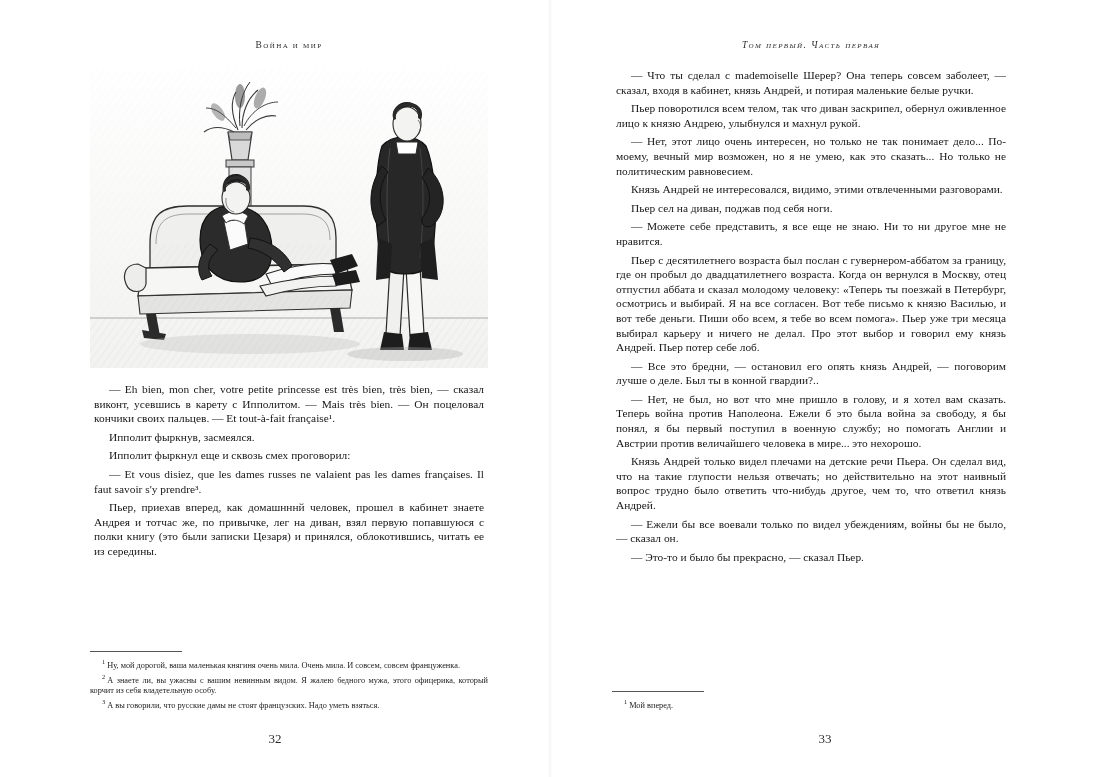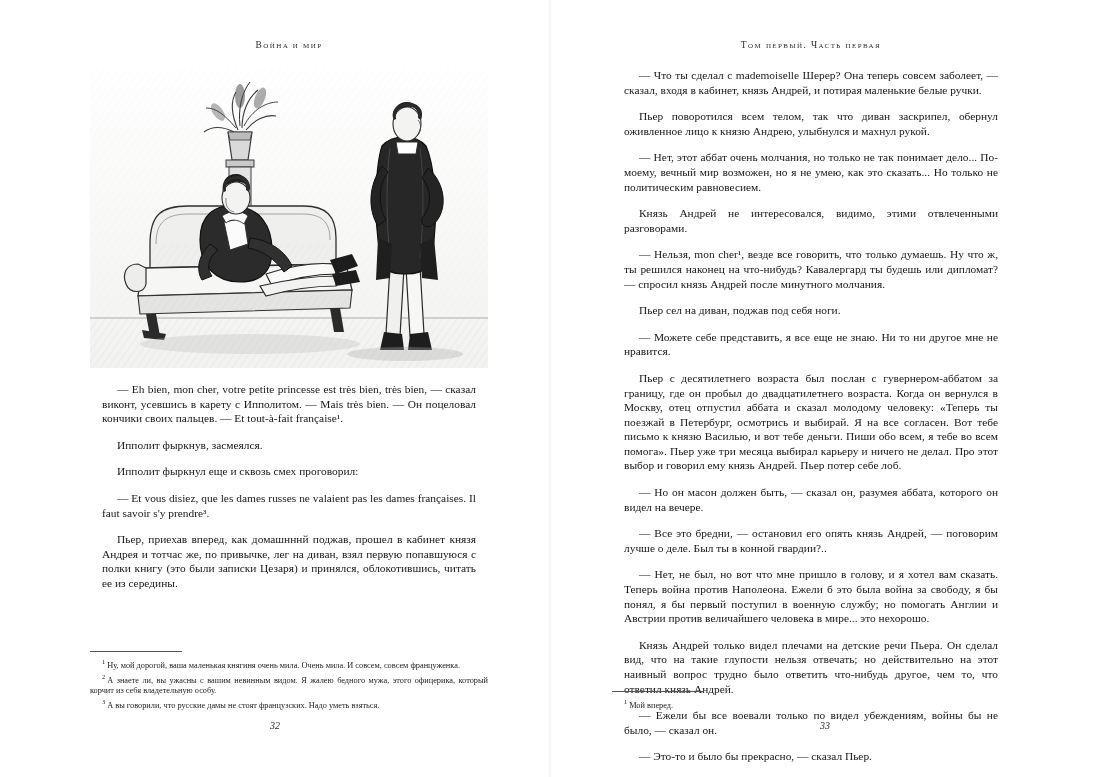"Том первый. Часть первая" .page-right .running-head { font-style: none -> italic }
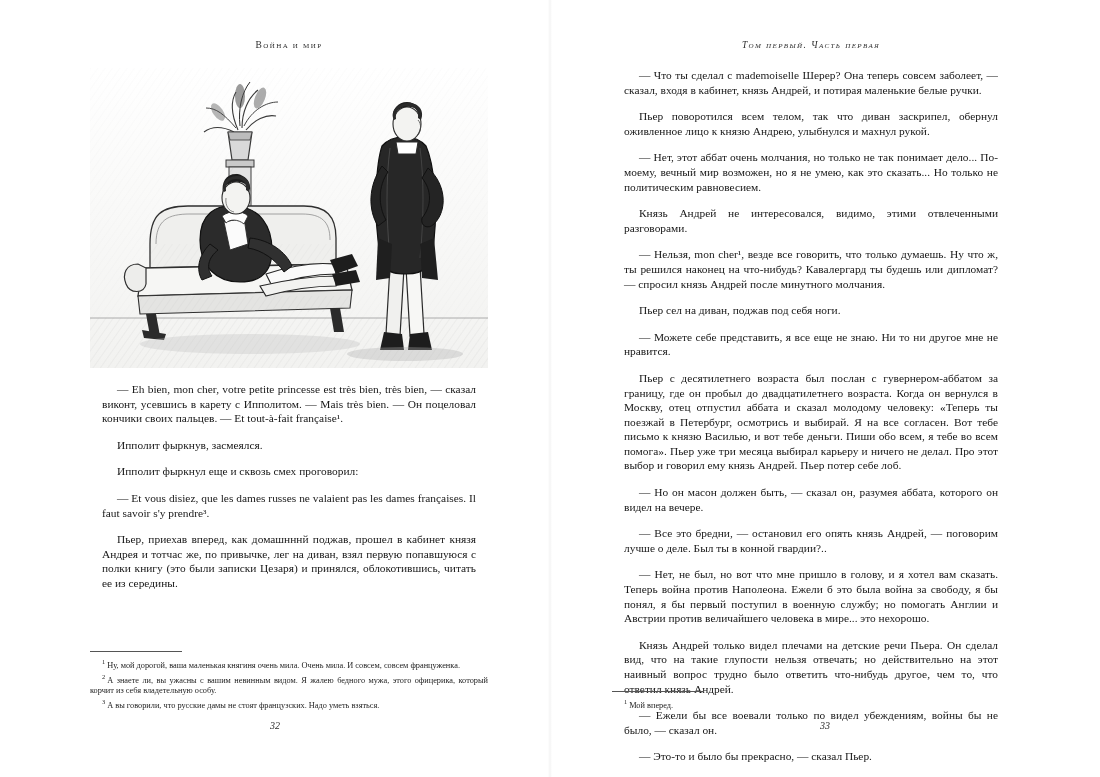"— Что ты сделал с" .body-text p { margin: 12px -> 4px }
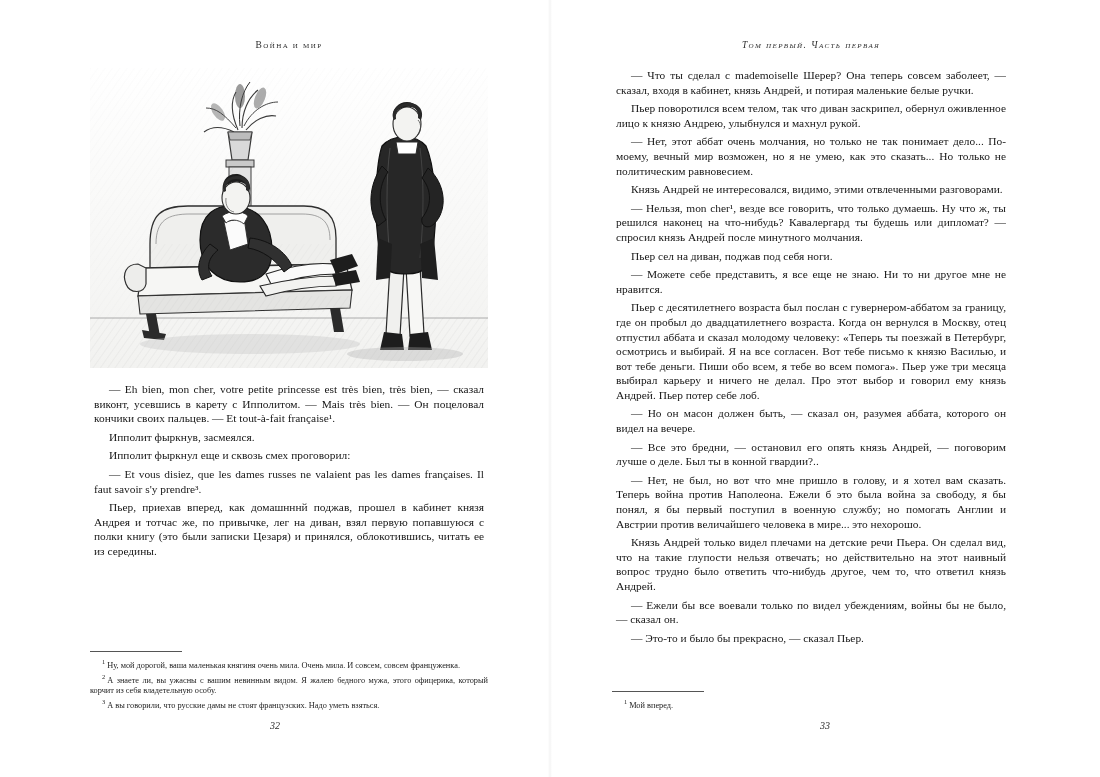"— Нет, этот аббат очень" p { text: аббат очень молчания -> лицо очень интересен }
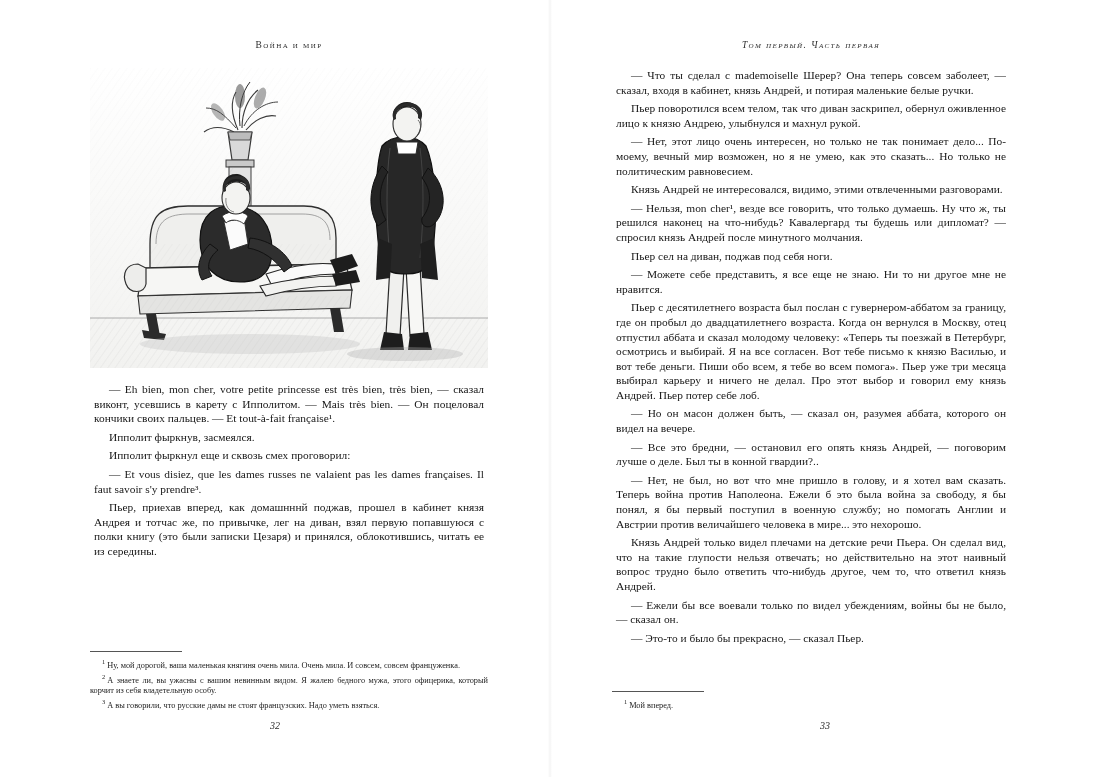"— Нельзя, mon cher¹, везде" p { html: <p>— Нельзя, mon cher¹, везде все говорить, что только думаешь. Ну что ж, ты решился наконец на что-нибудь? Кавалергард ты будешь или дипломат? — спросил князь Андрей после минутного молчания.</p> -> none }
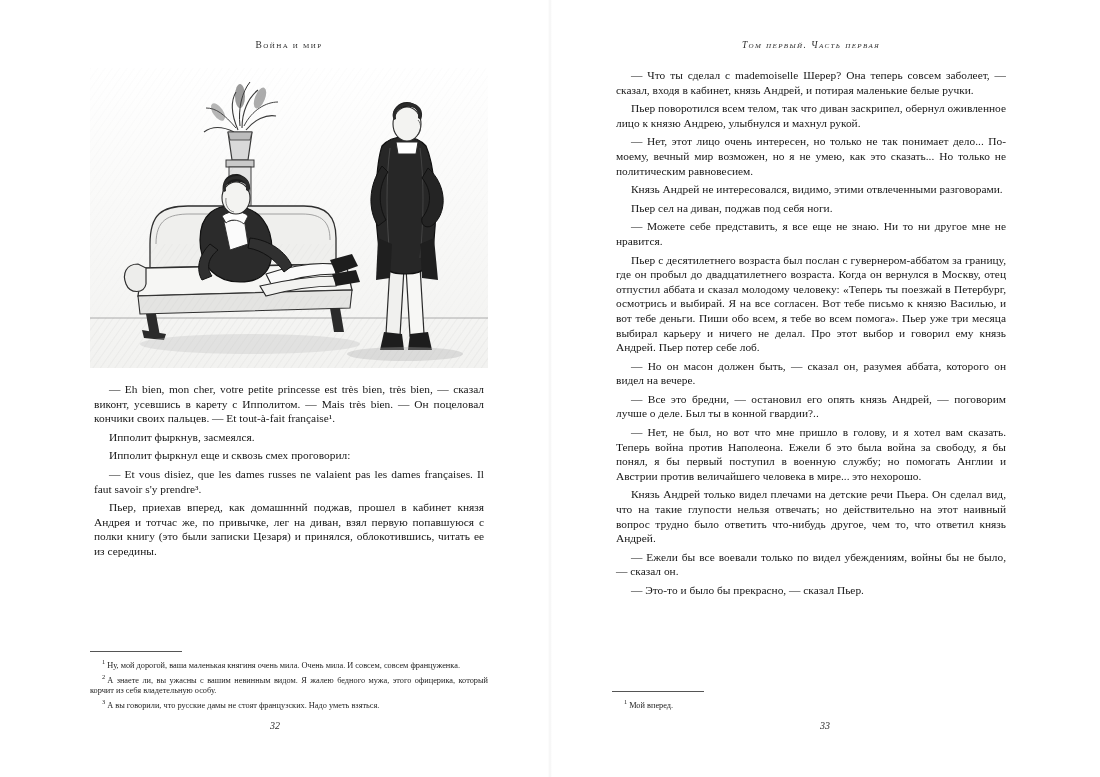"— Но он масон должен" p { html: <p>— Но он масон должен быть, — сказал он, разумея аббата, которого он видел на вечере.</p> -> none }
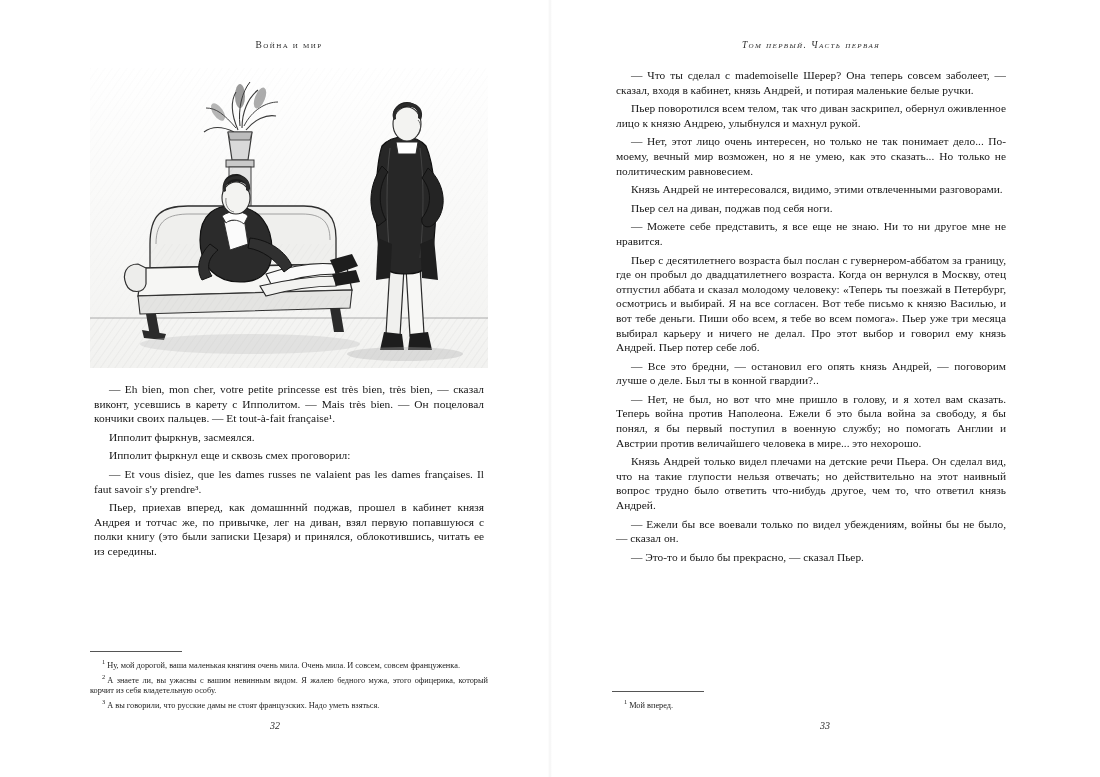"Пьер, приехав вперед, как домашнннй" p { text: поджав, прошел в кабинет князя -> человек, прошел в кабинет знаете }
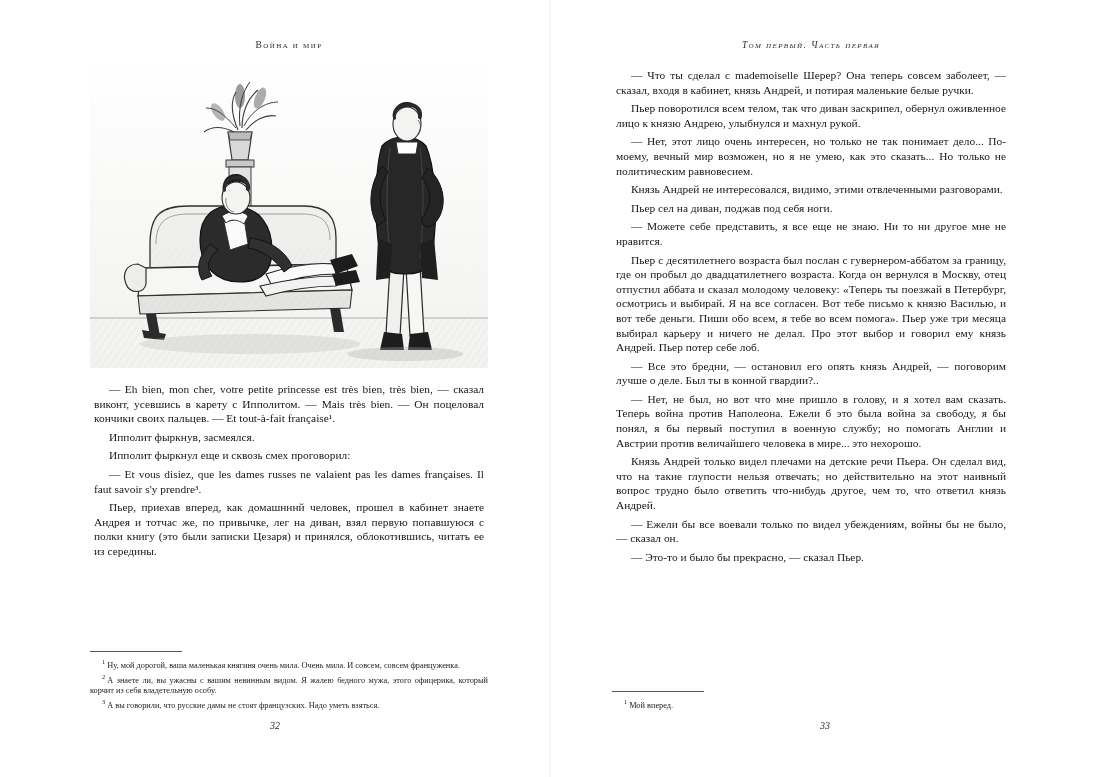"32" .folio { bottom: 46px -> 30px; font-size: 10px -> 13px; font-style: italic -> none }
